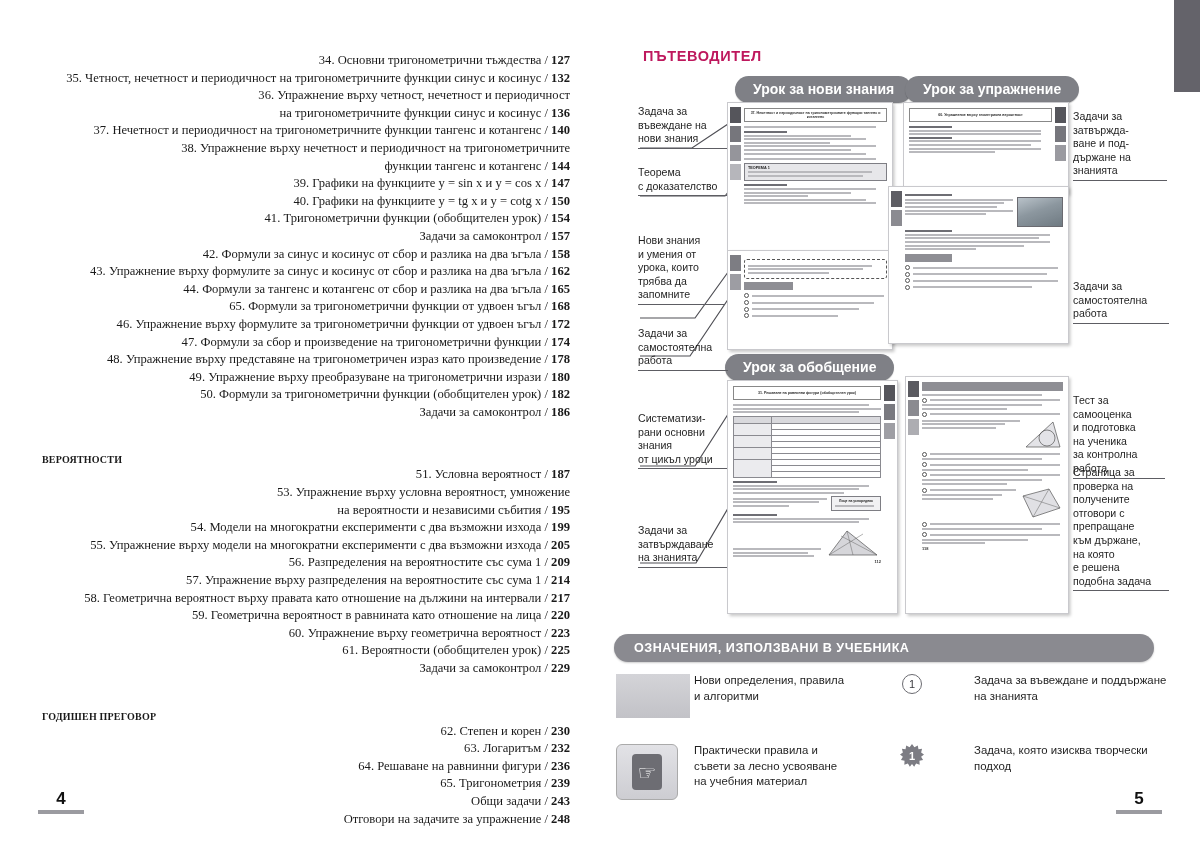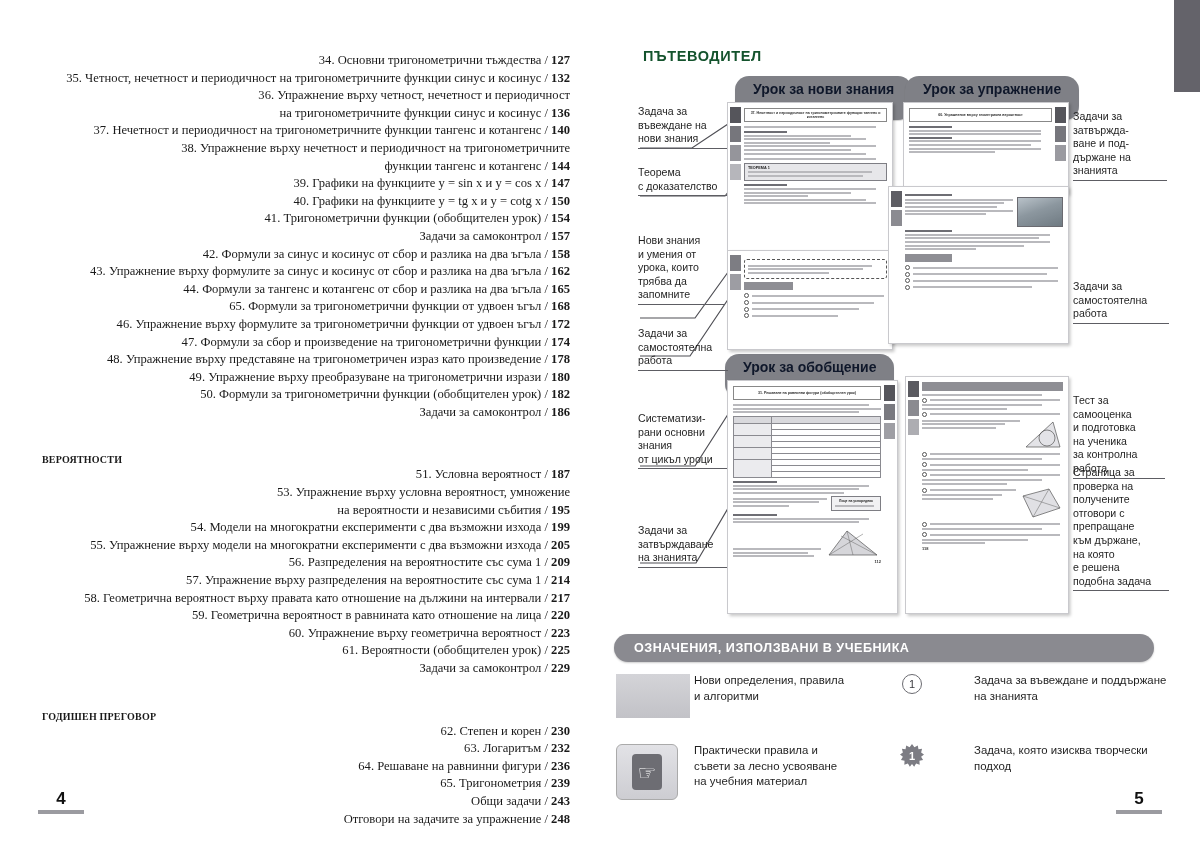"ПЪТЕВОДИТЕЛ" .guide-title { color: #14532d -> #be185d }
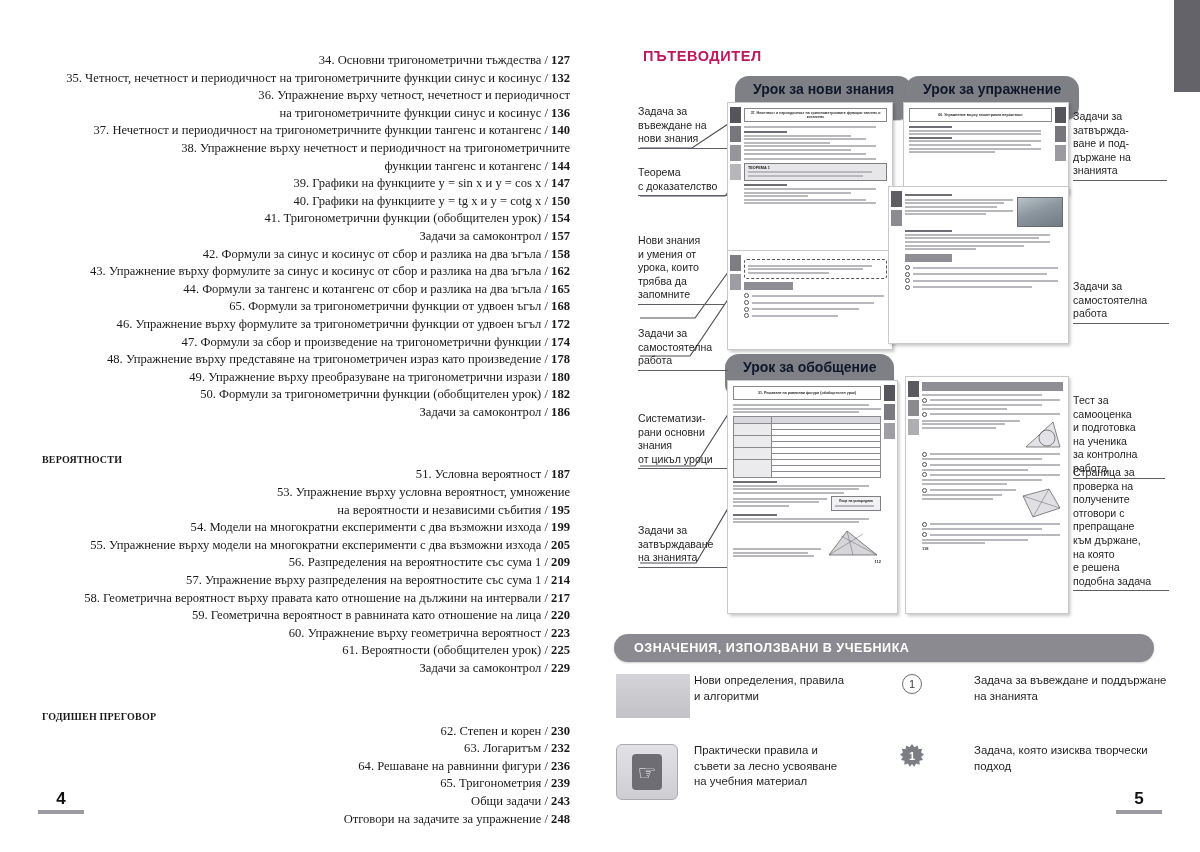"Урок за нови знания" .pill { color: #0f172a -> #ffffff; padding: 5px 18px 23px -> 5px 18px 6px }
